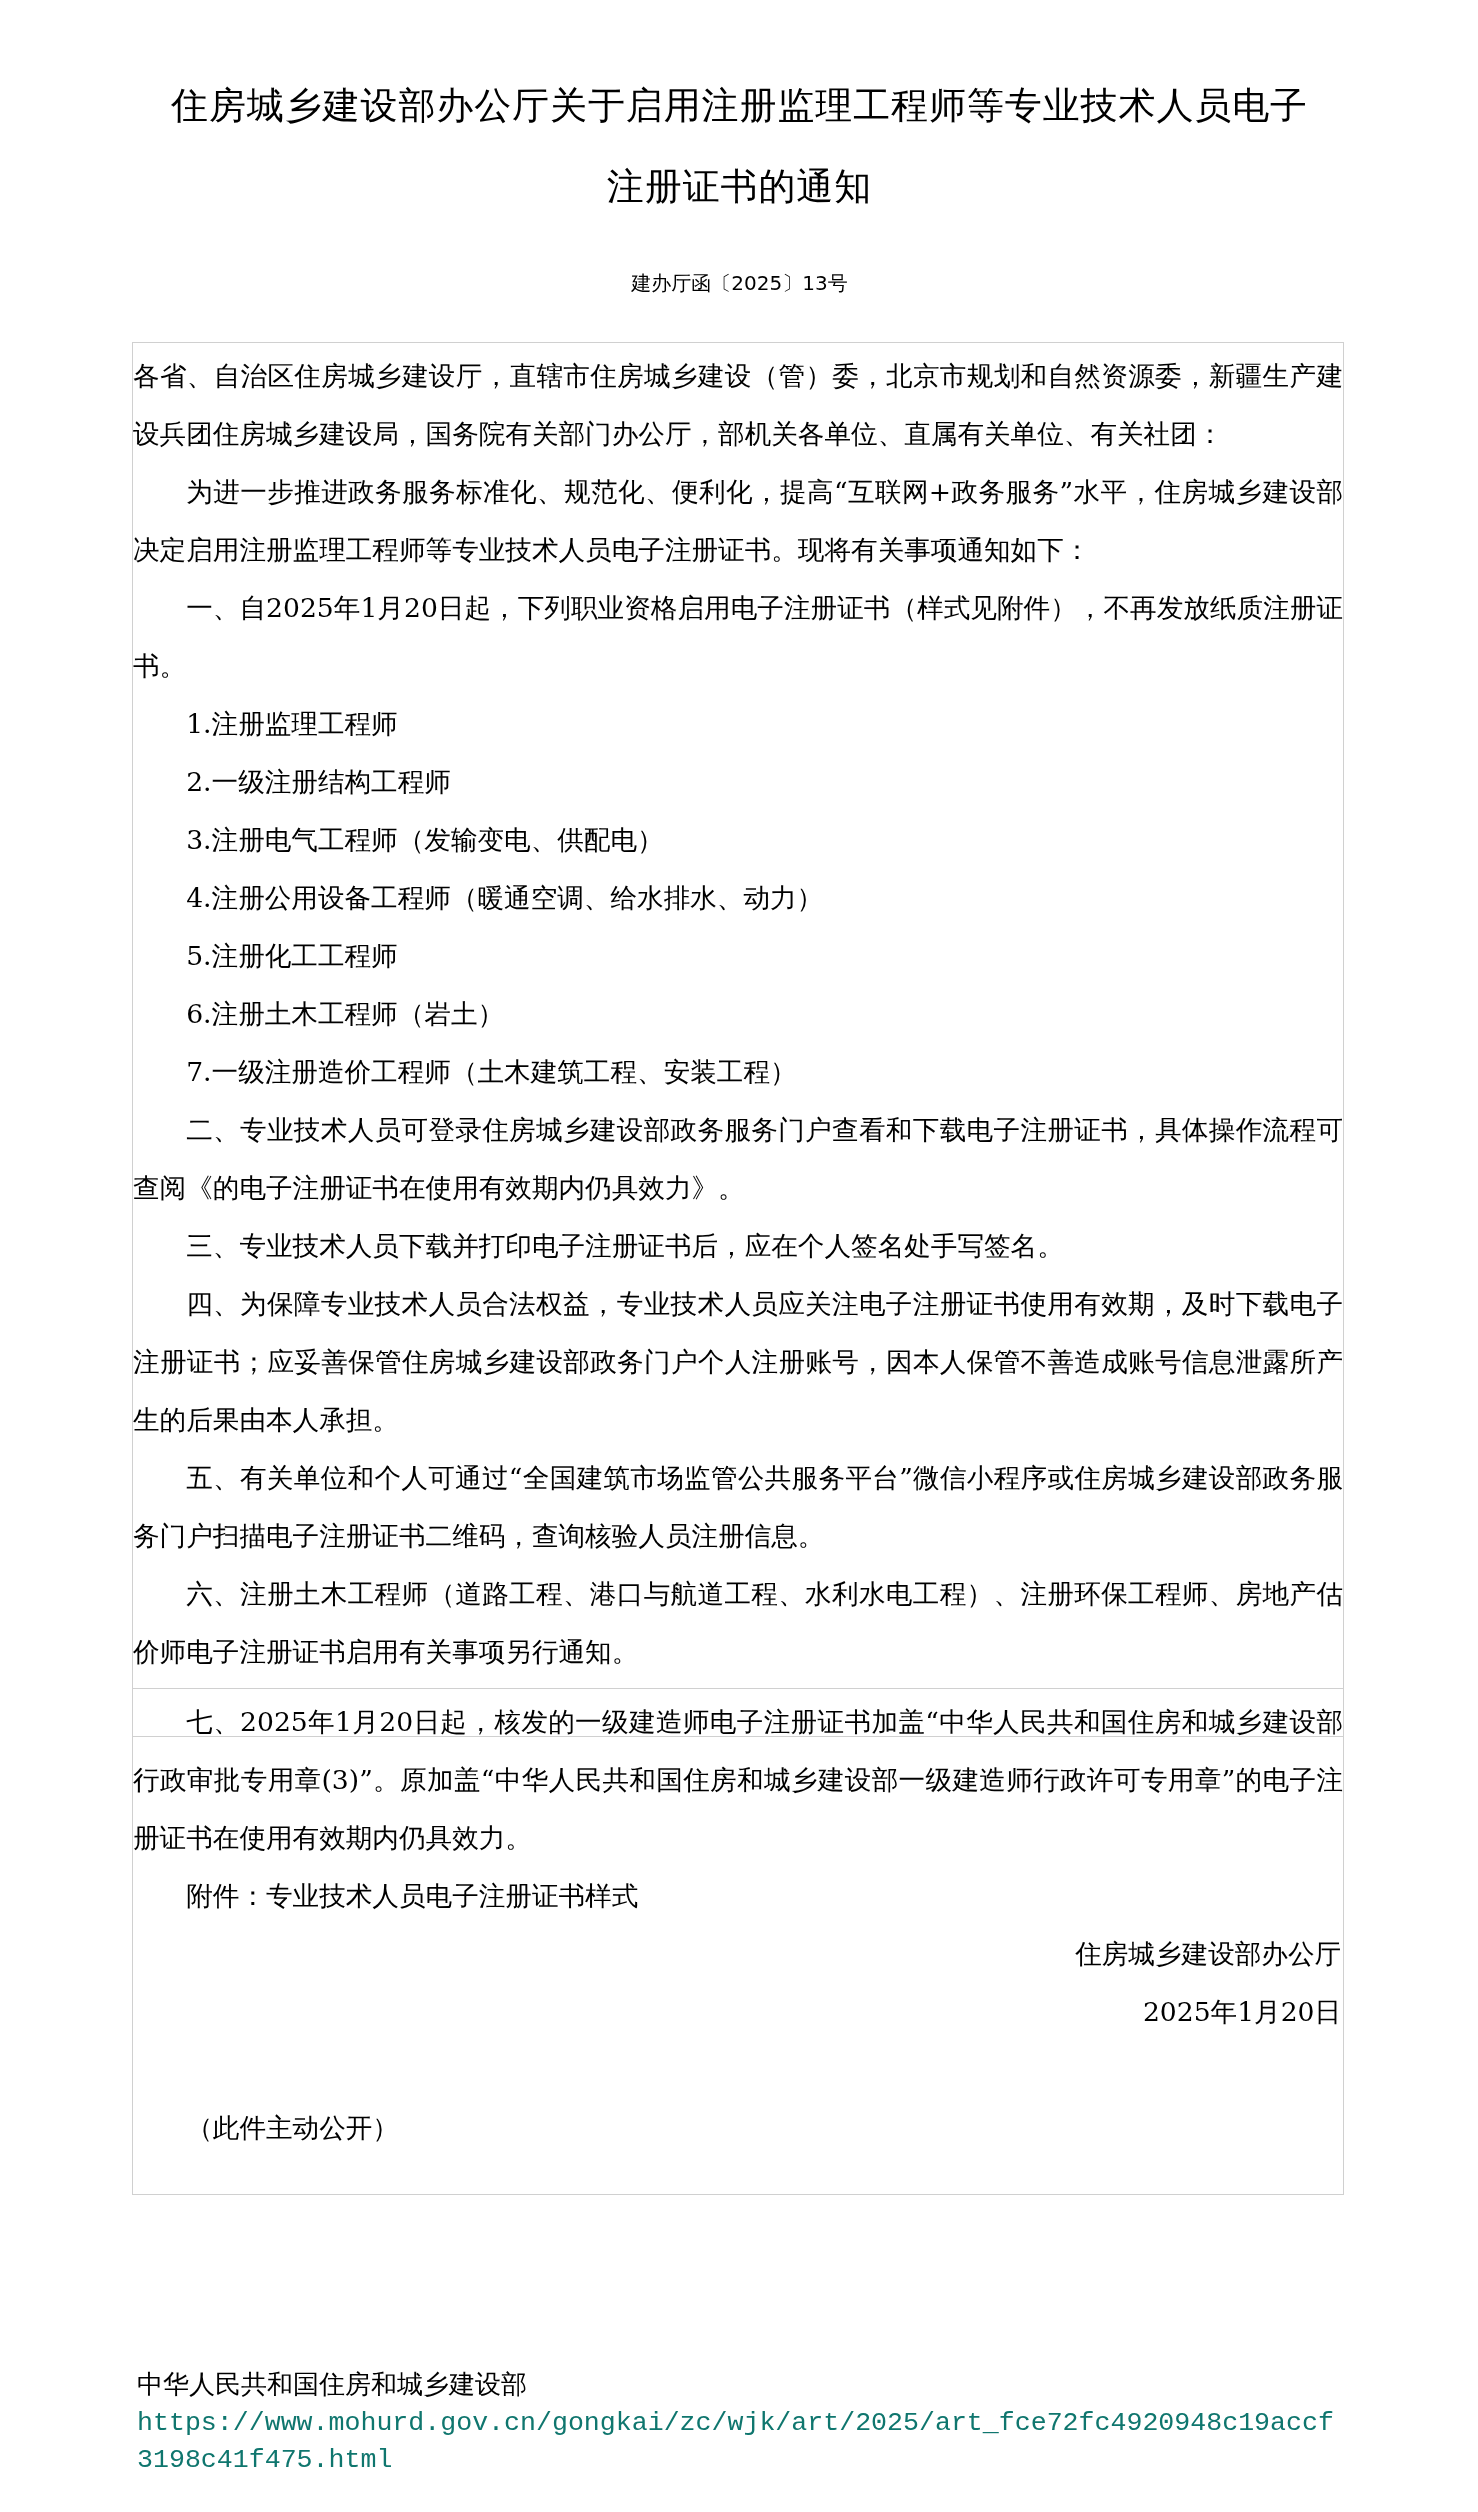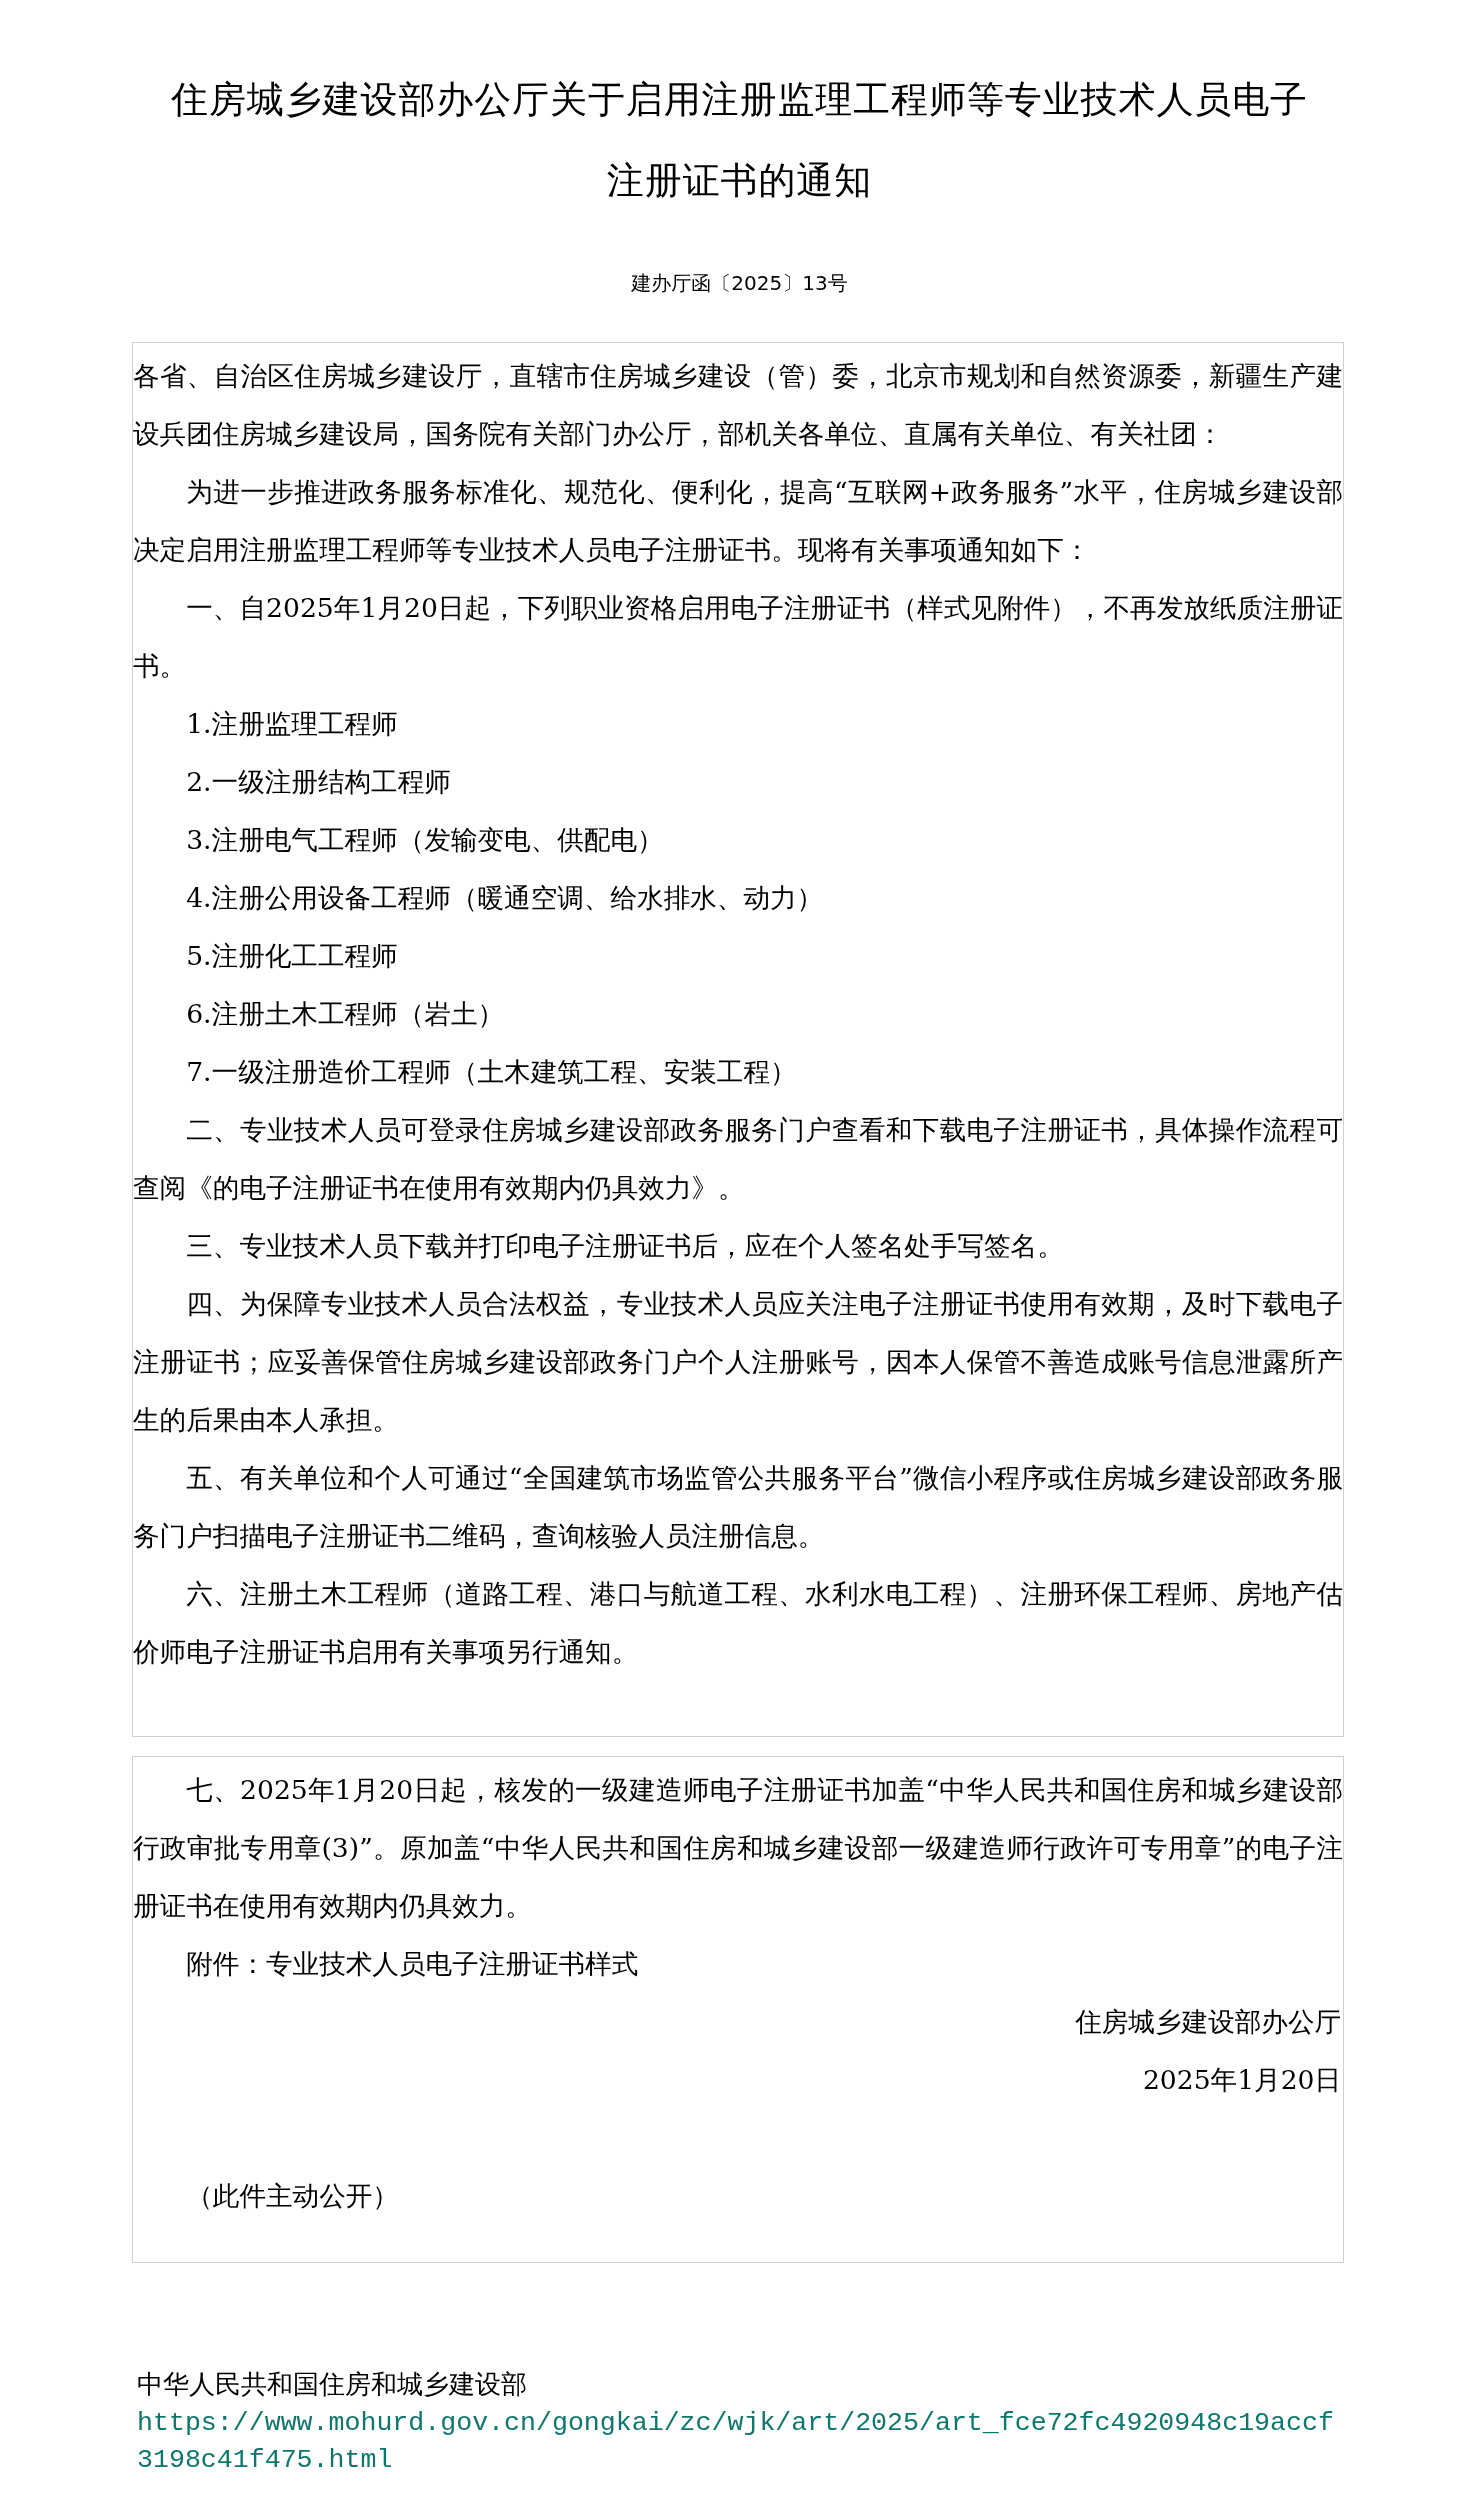"住房城乡建设部办公厅关于启用注册监理工程师等专业技术人员电子" .title { top: 59px -> 65px }
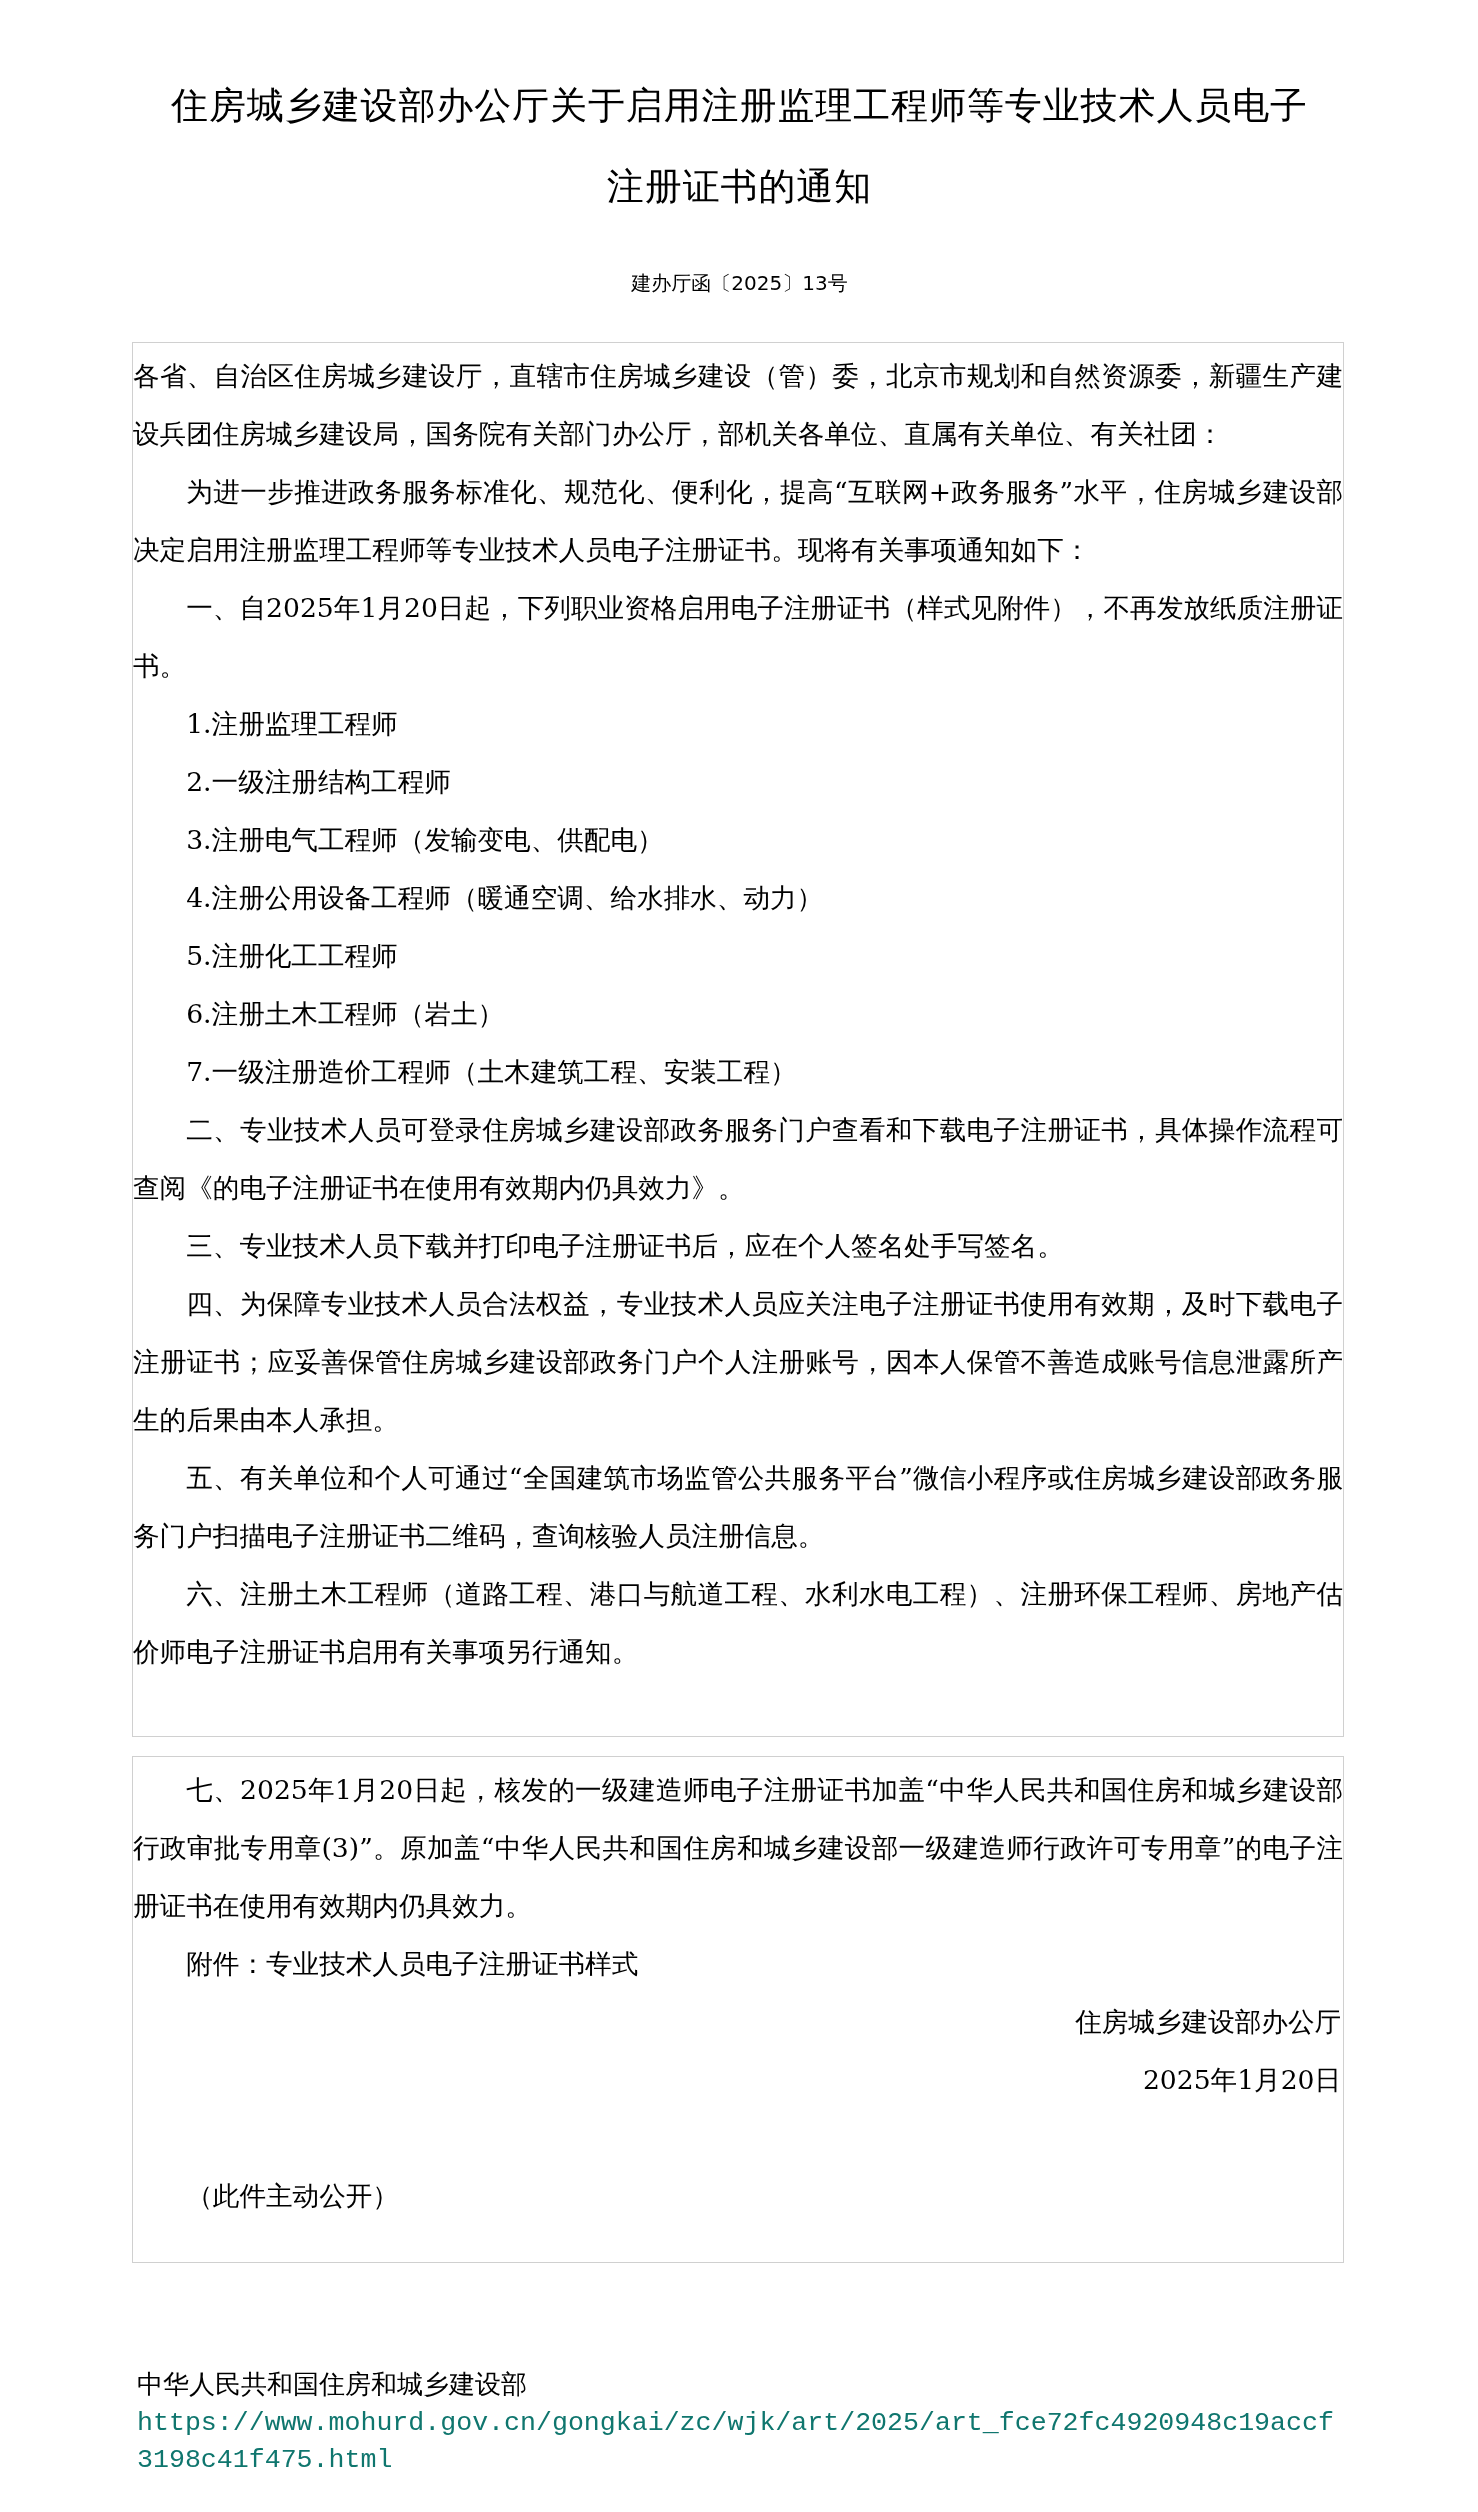"七、2025年1月20日起，核发的一级建造师电子注册证书加盖“中华人民共和国住房" #box2 { top: 1756px -> 1688px }
